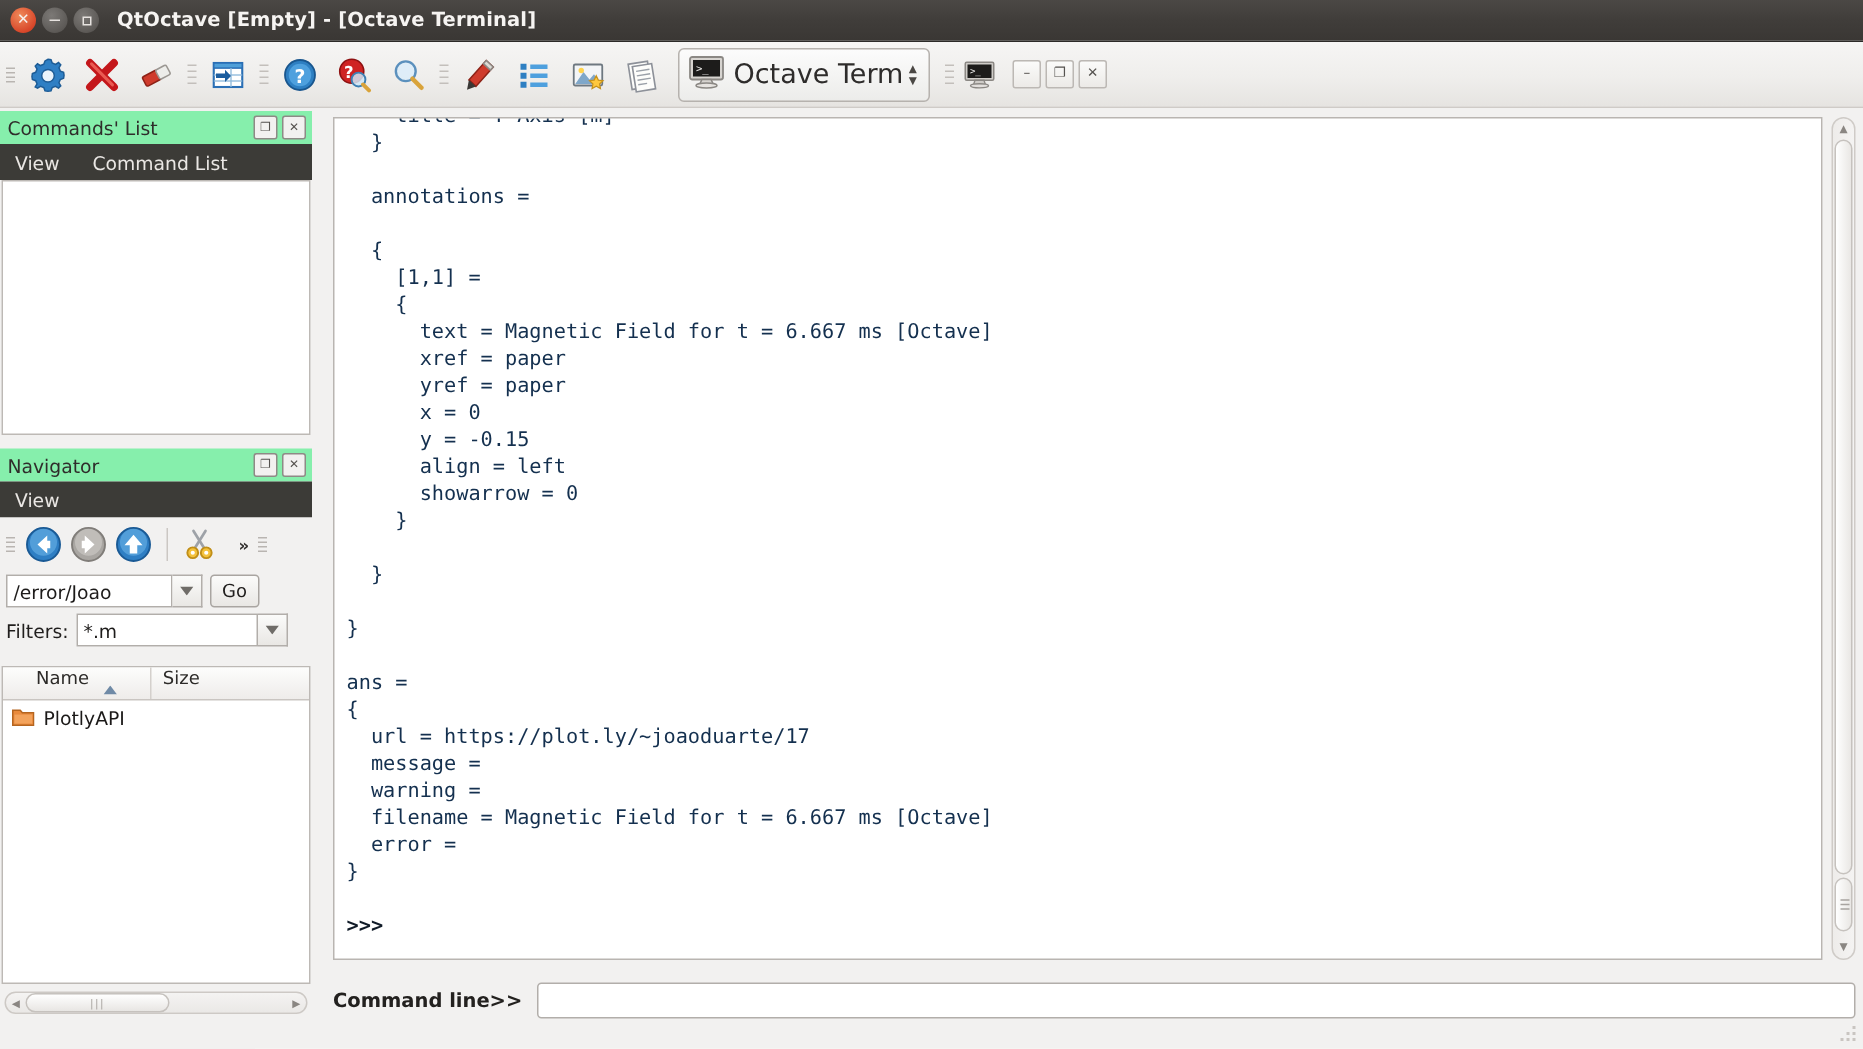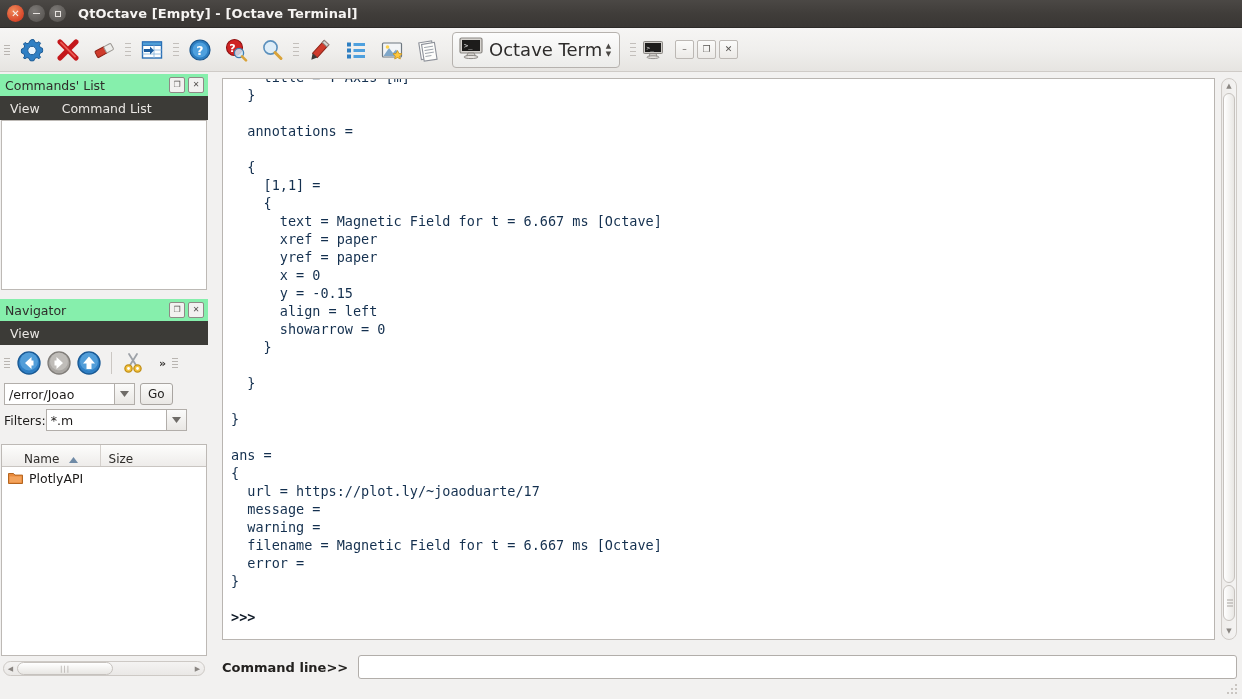"Filters:" .filterrow { gap: none -> 5px }
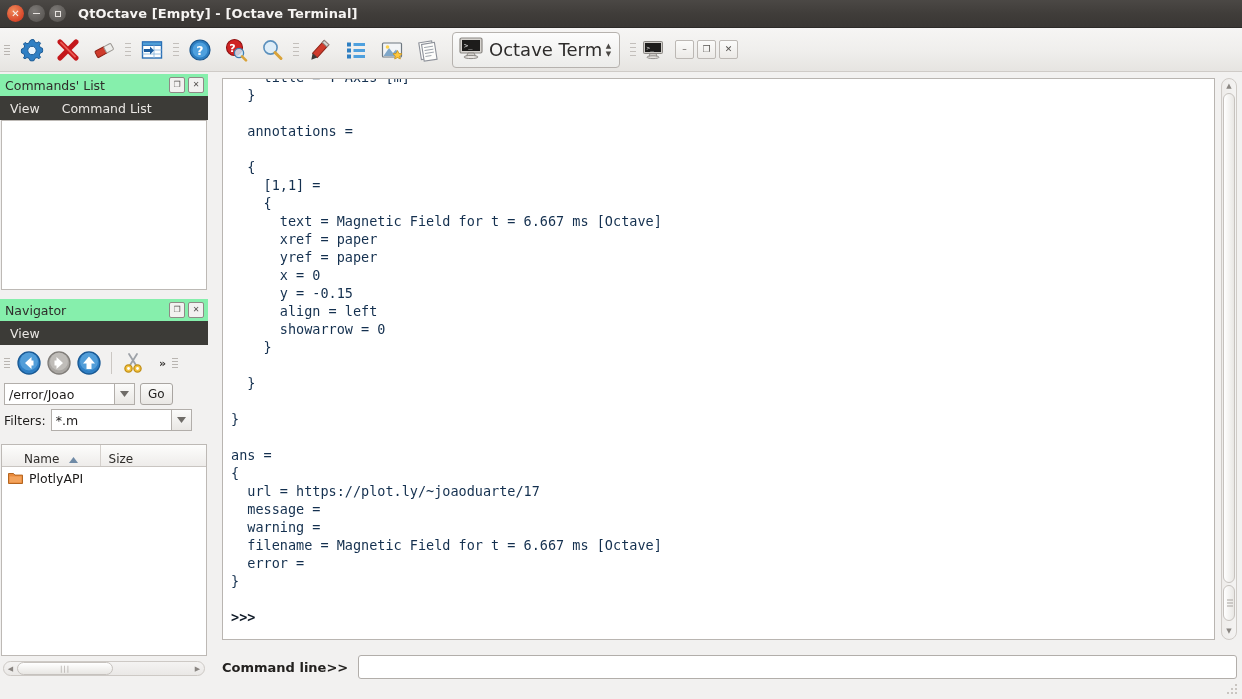"Name" .fth { align-items: flex-end -> flex-start }
